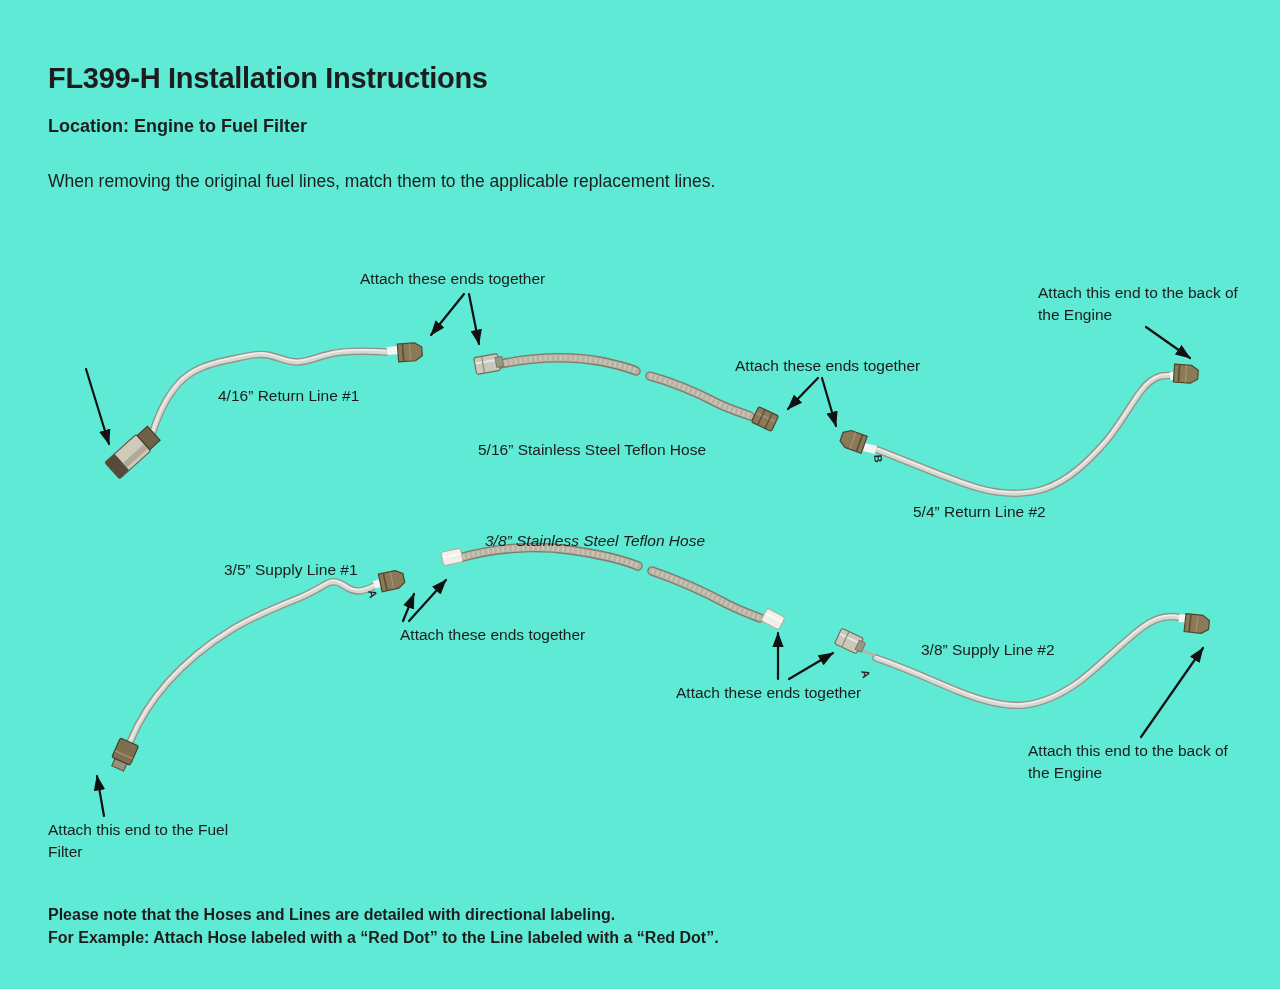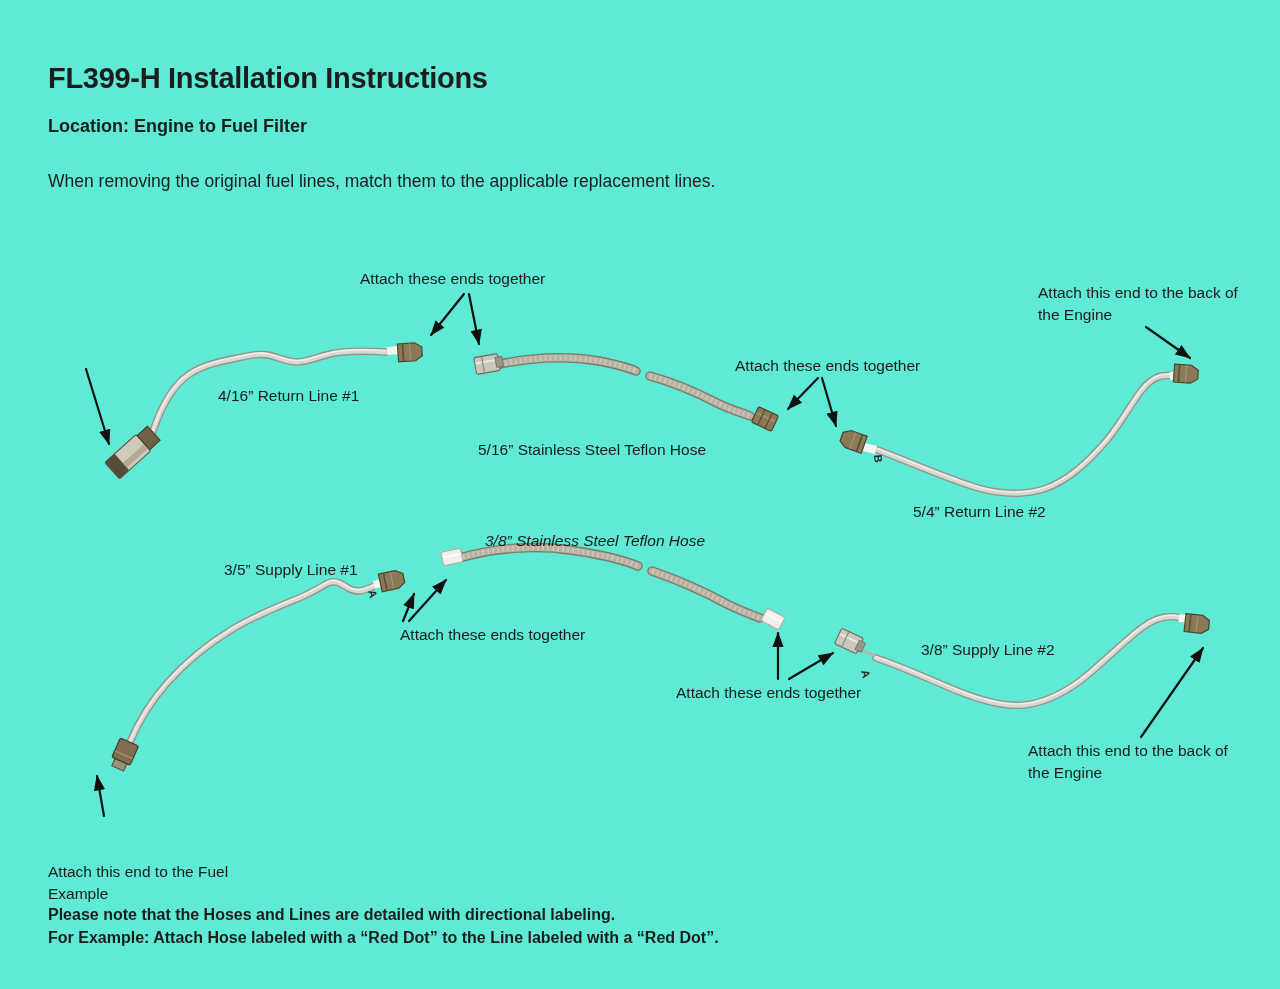"Attach this end to the Fuel" div.lbl { top: 861px -> 819px }
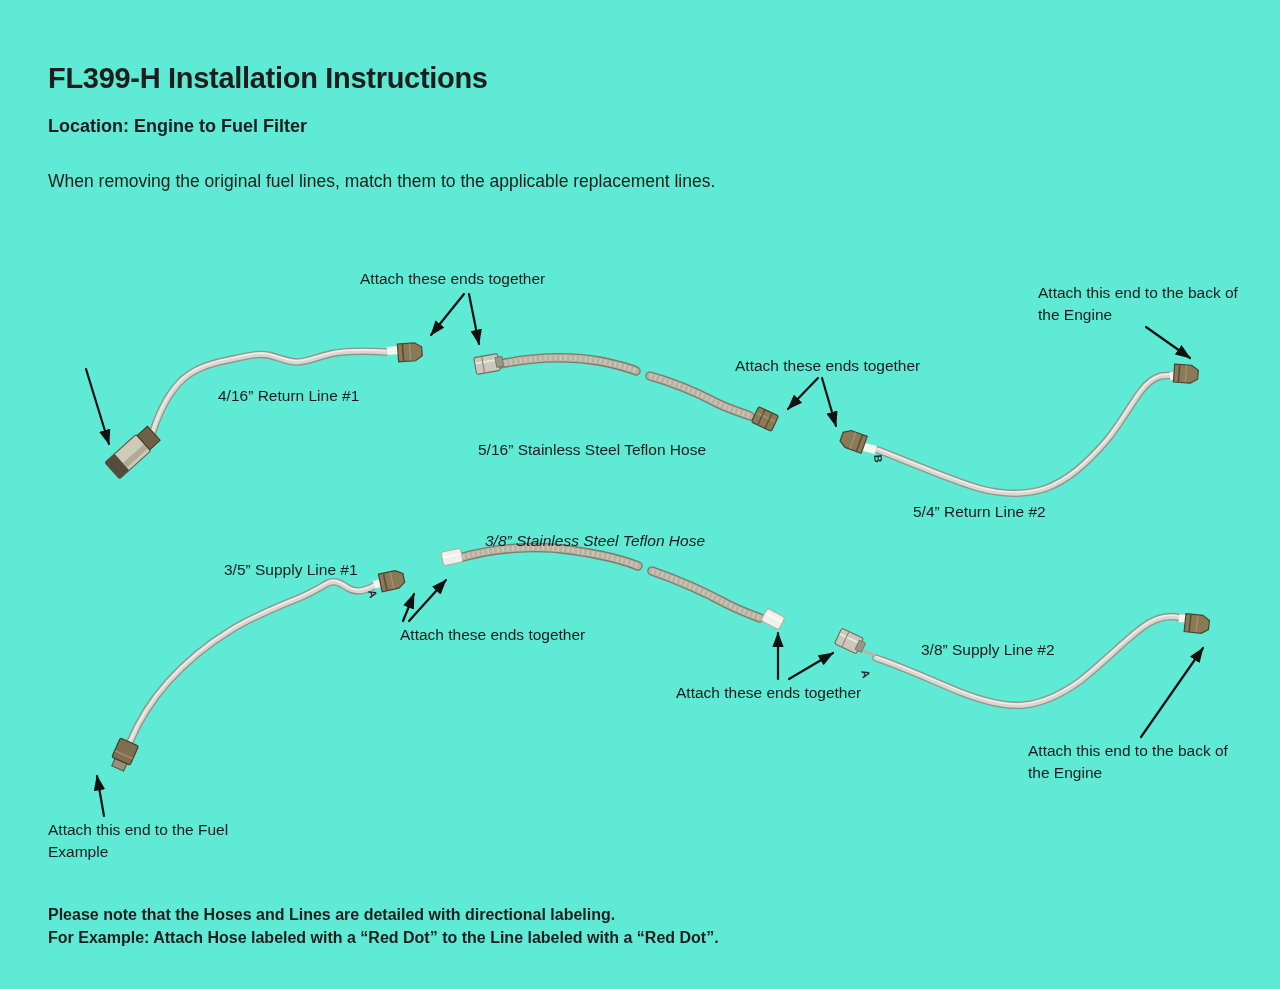"Example" div { text: Example -> Filter }
